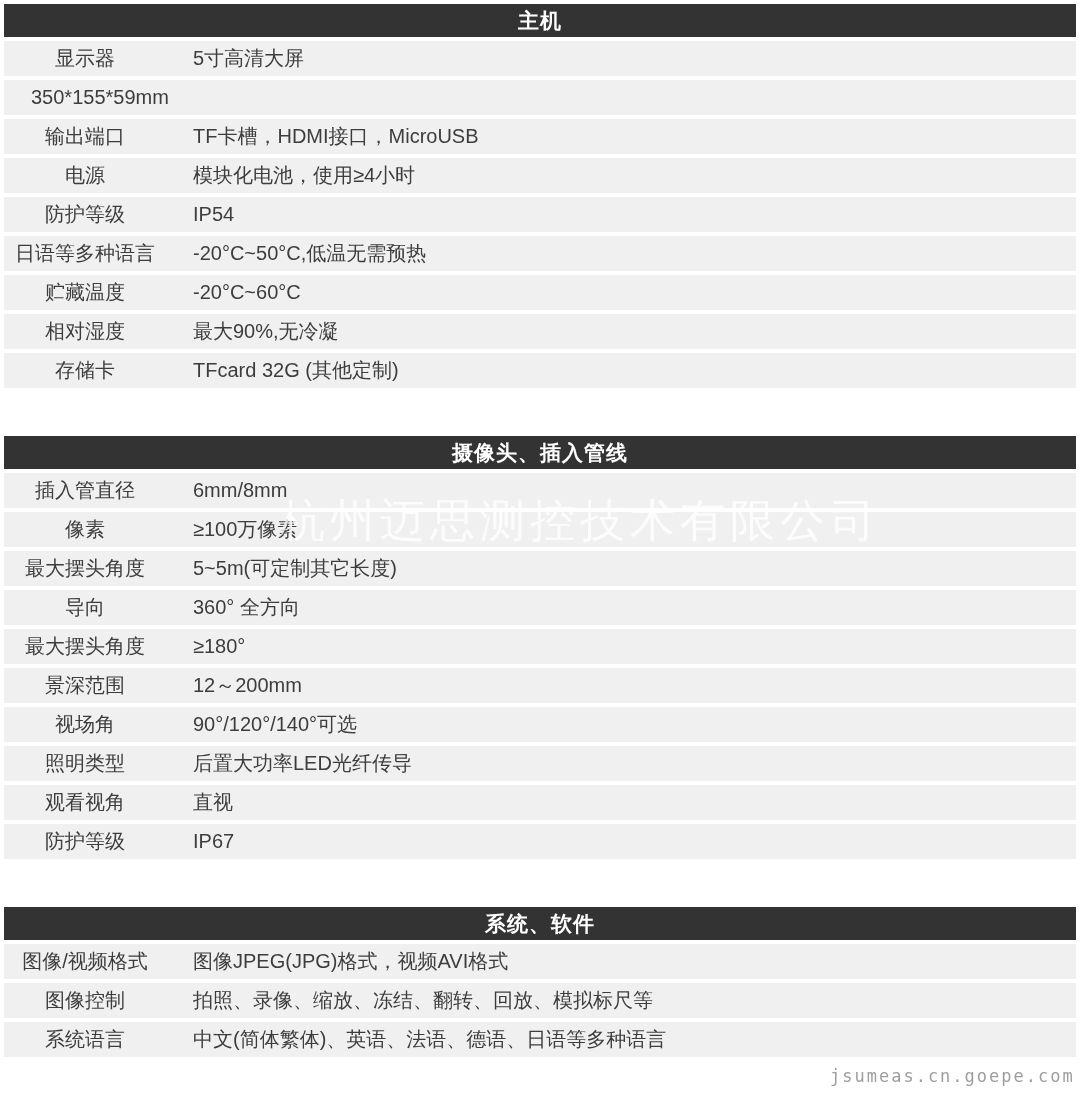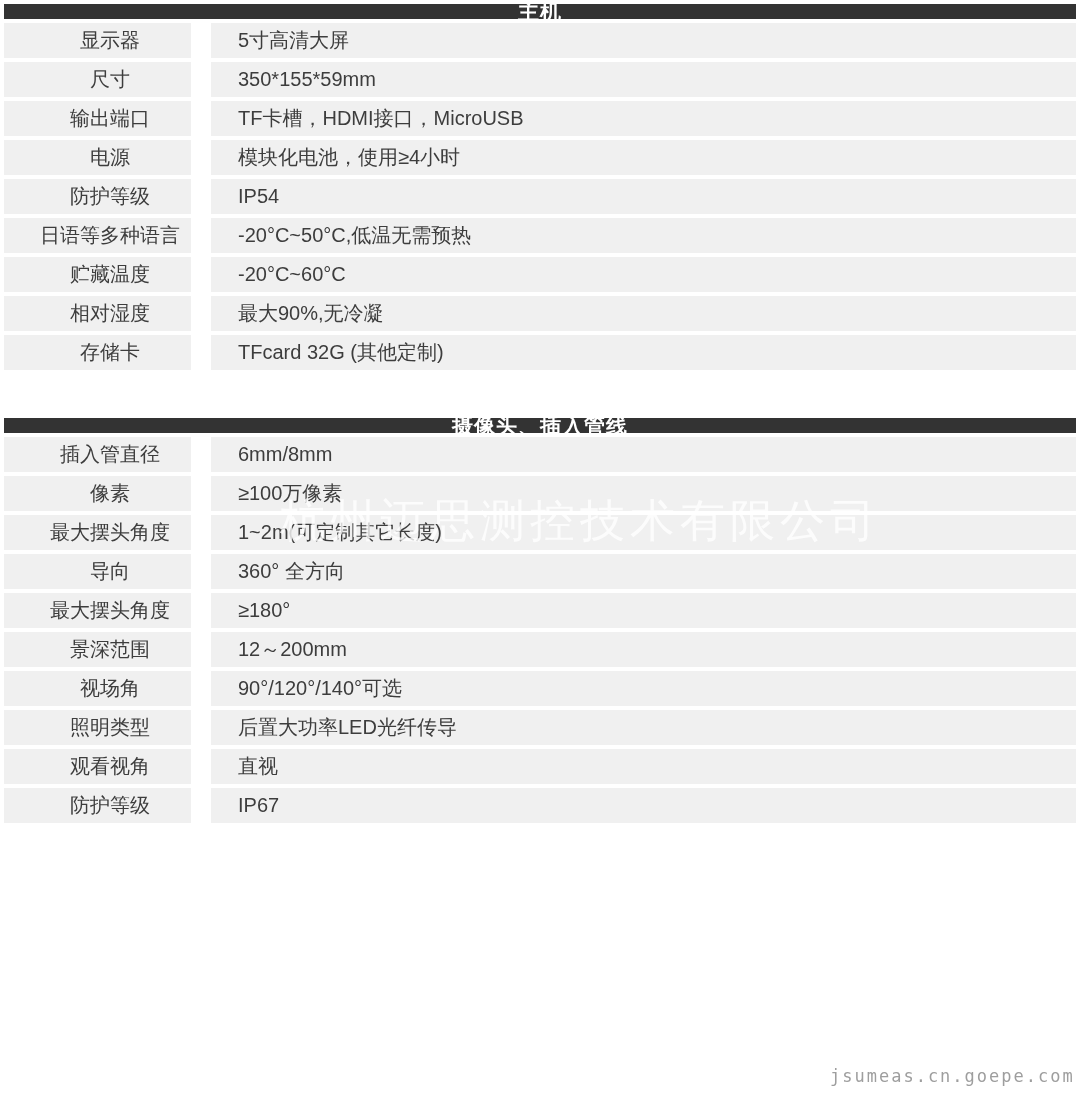"主机" .section-header { height: 15px -> 33px }
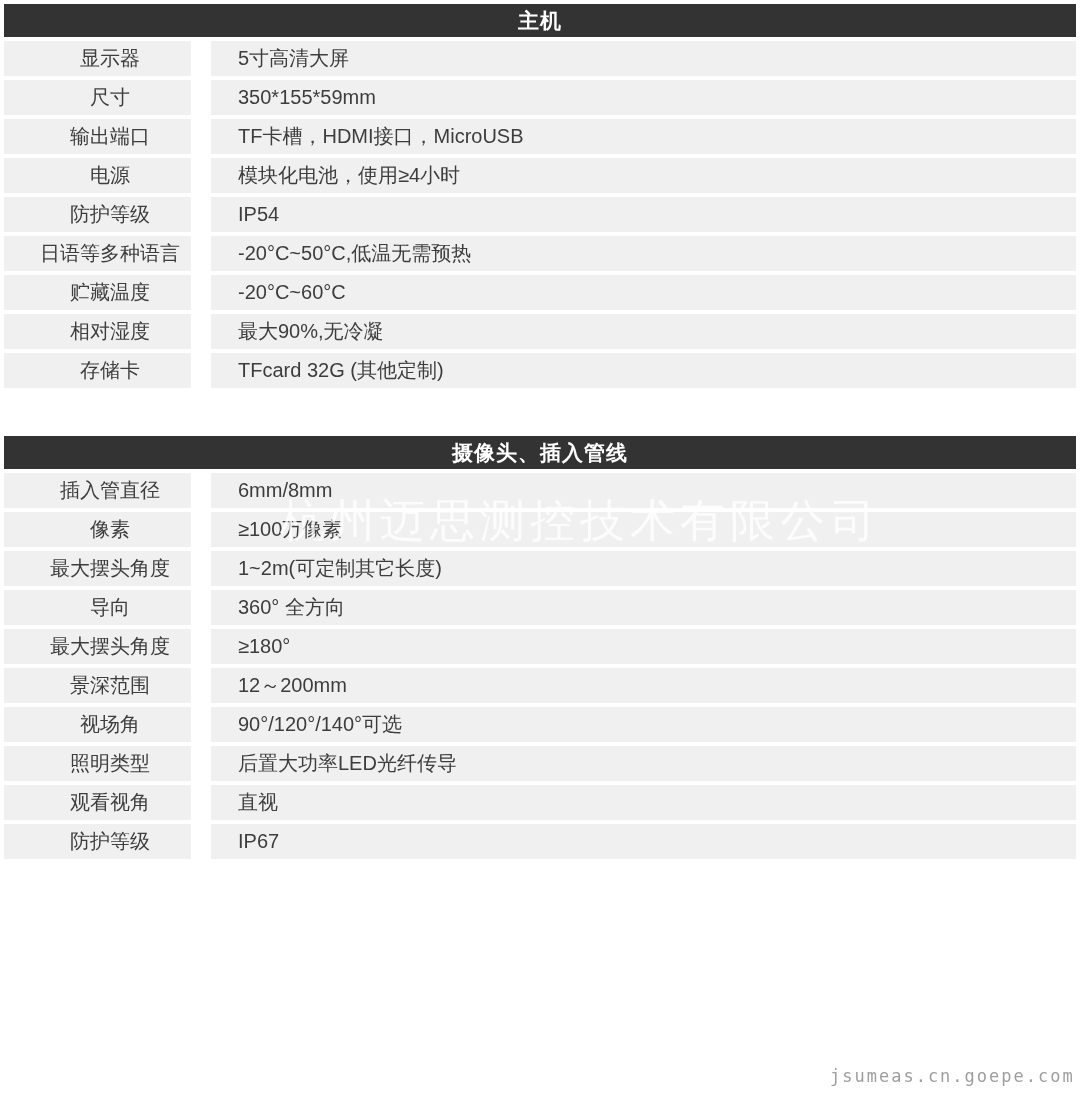"显示器" .label-cell { margin-right: 20px -> 0; padding-left: 25px -> none }
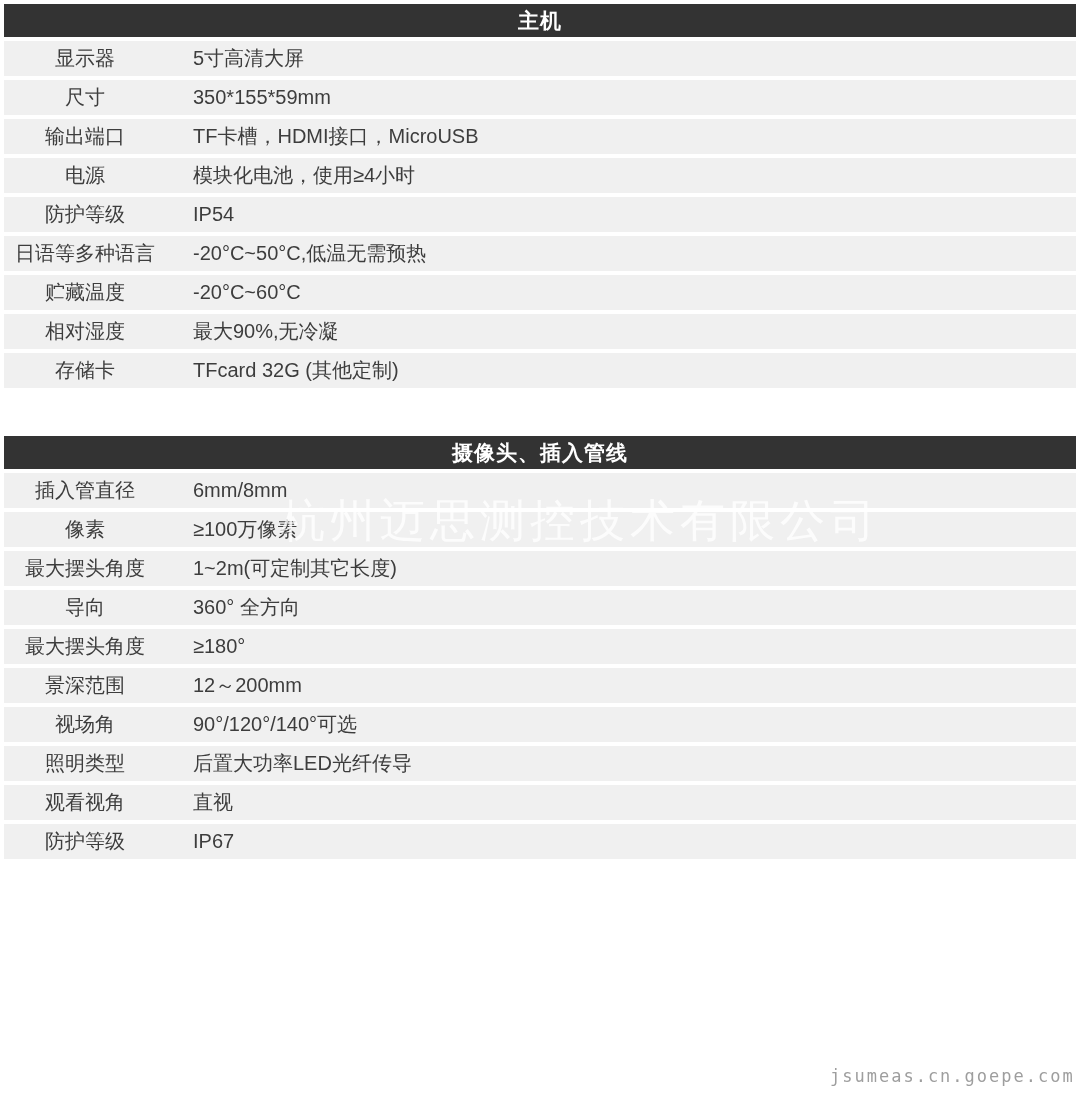"尺寸" div.label-cell { html: <div>尺寸</div> -> none }
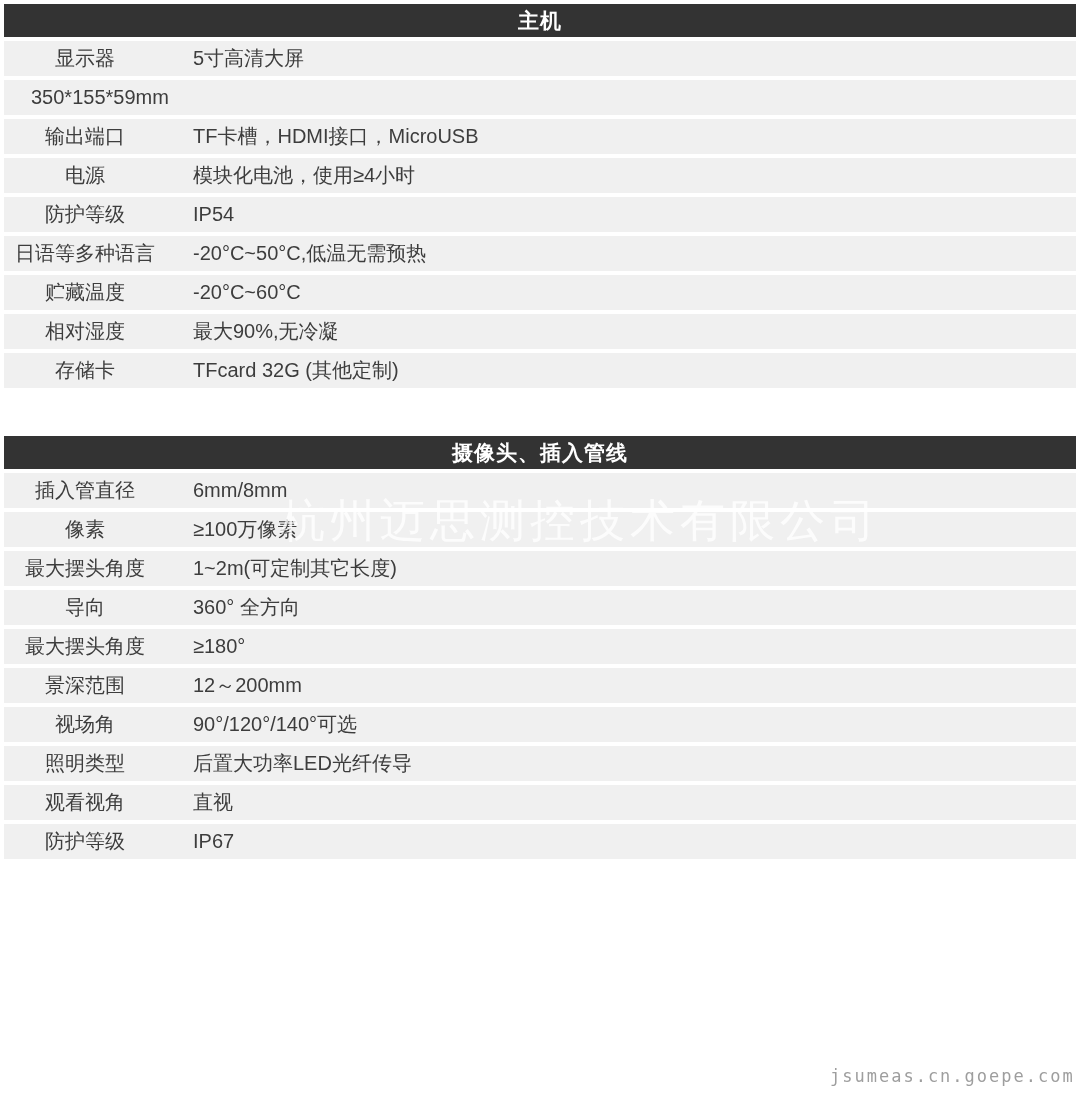"1~2m(可定制其它长度)" div.value-cell { text: 1~2m -> 5~5m }
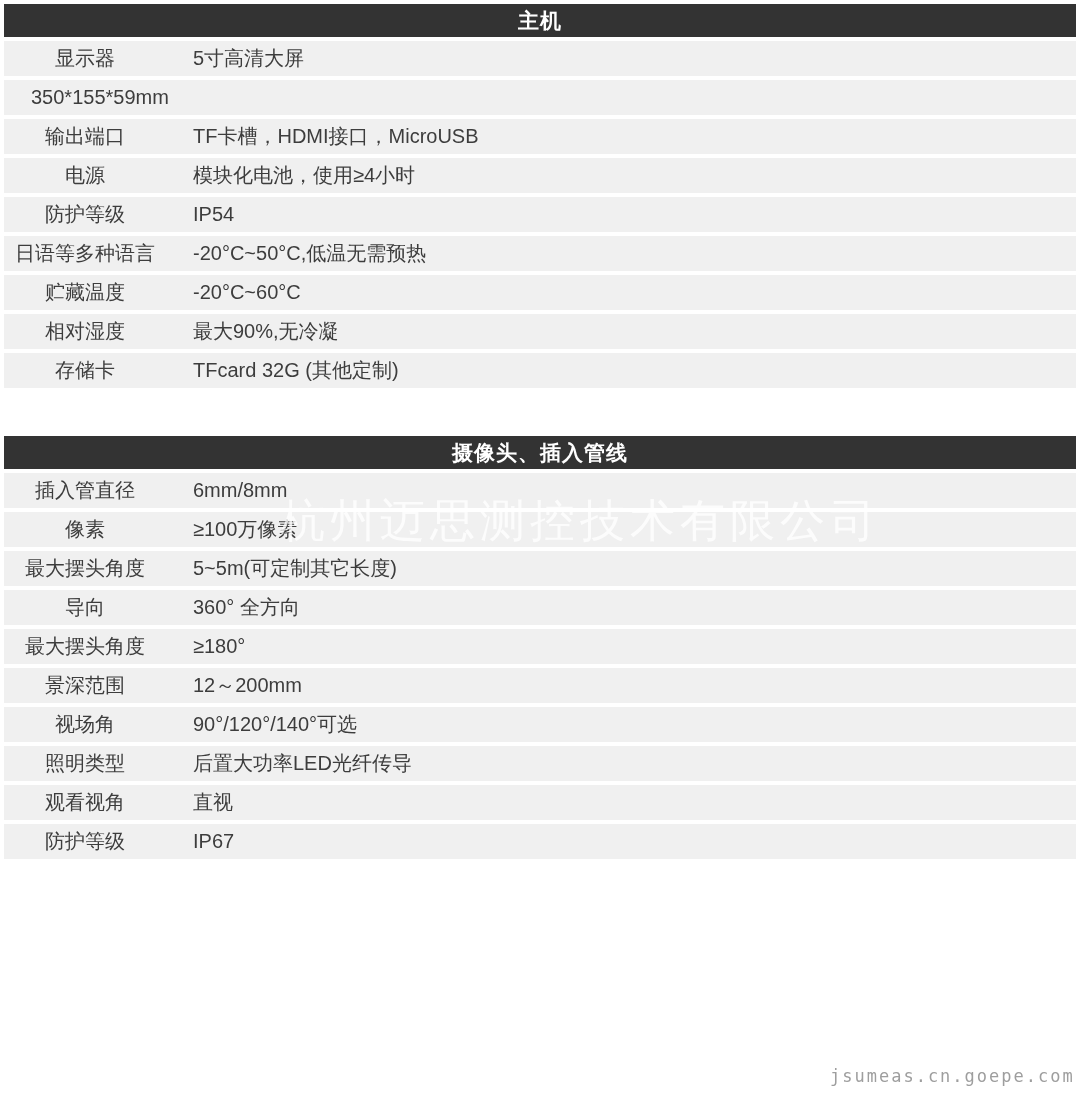"系统、软件" section.spec-section { html: none -> <section> <div> <span>系统、软件</span> </div> <div> <div>图像/视频格式</div> <div>图像JPEG(JPG)格式，视频AVI格式</div> </div> <div> <div>图像控制</div> <div>拍照、录像、缩放、冻结、翻转、回放、模拟标尺等</div> </div> <div> <div>系统语言</div> <div>中文(简体繁体)、英语、法语、德语、日语等多种语言</div> </div> </section> }
